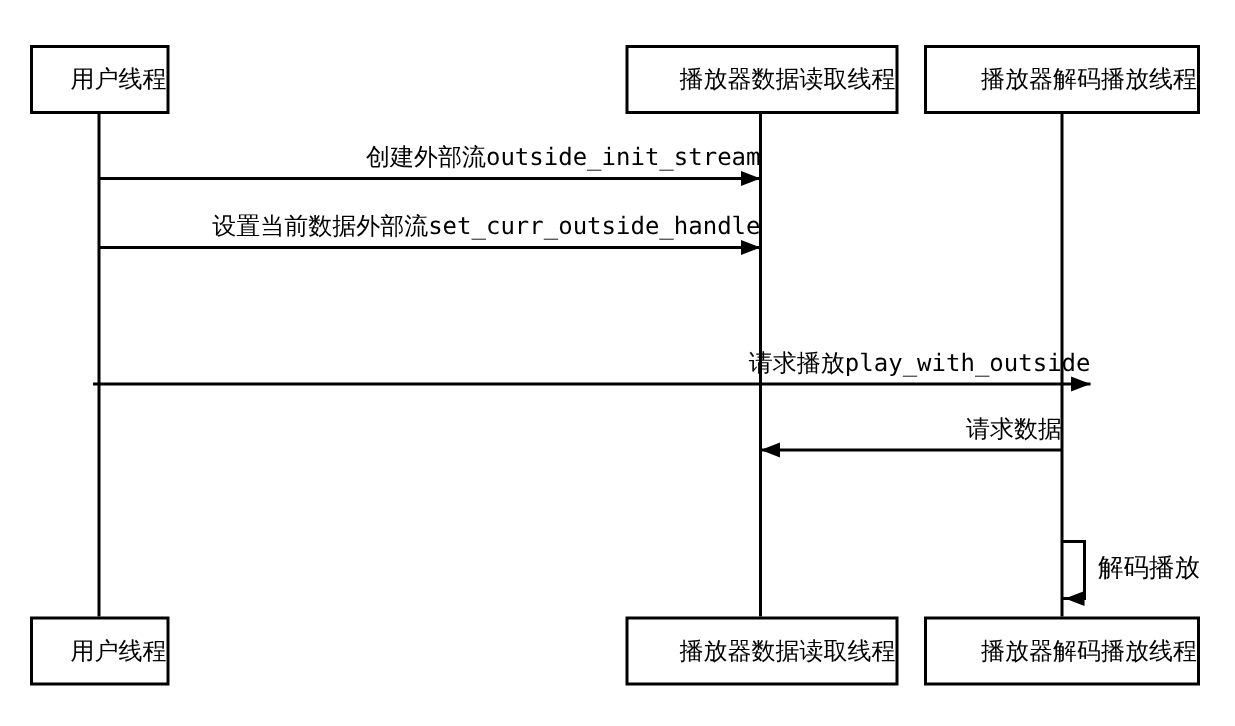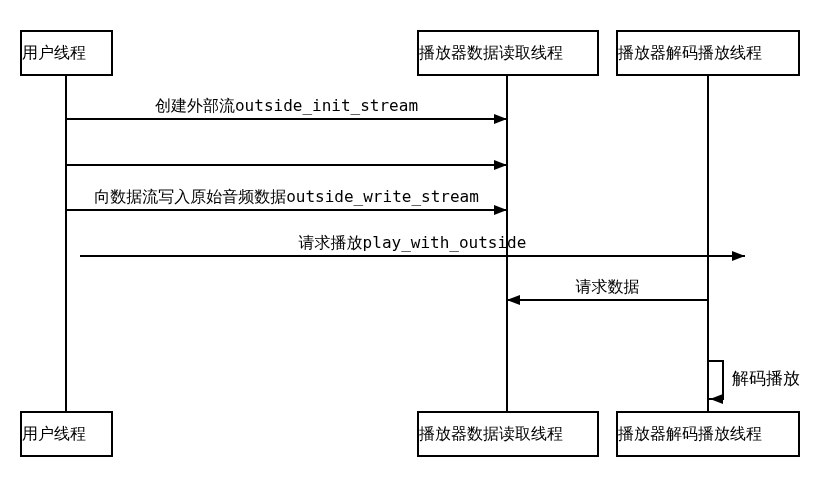"用户线程" .actor-box { justify-content: flex-start -> flex-end }
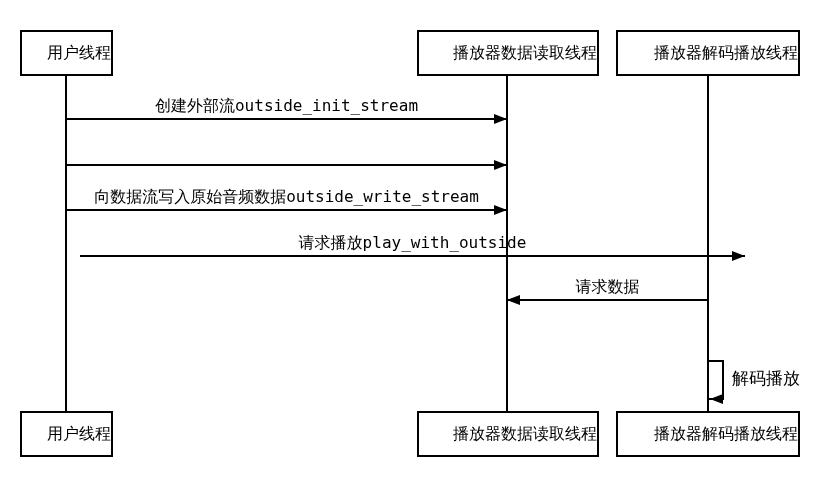"创建外部流outside_init_stream" .msg-label { text-align: center -> right }
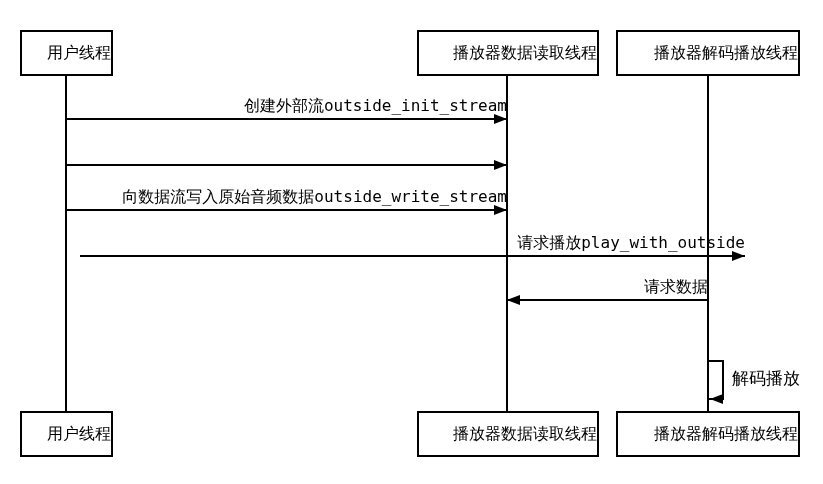"设置当前数据外部流set_curr_outside_handle" div.msg-label { html: none -> <div><span>设置当前数据外部流</span><span>set_curr_outside_handle</span></div> }
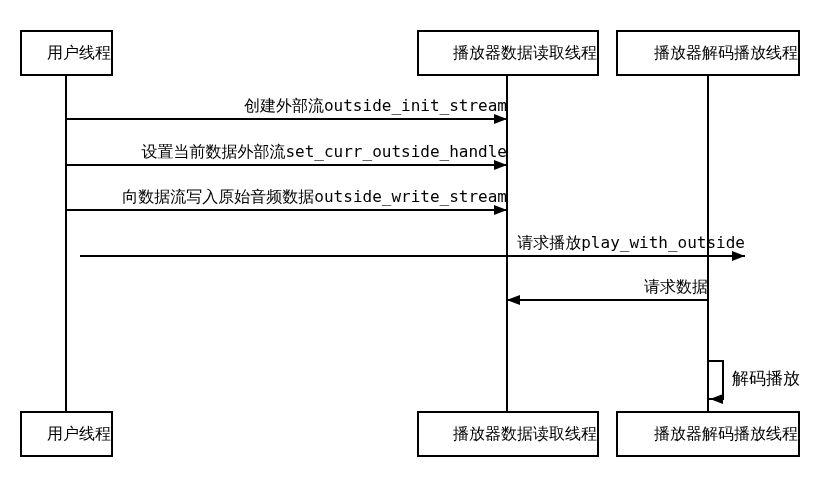"向数据流写入原始音频数据outside_write_stream" div.msg { html: <div> <div><span>向数据流写入原始音频数据</span><span>outside_write_stream</span></div> <div></div> <div></div> </div> -> none }
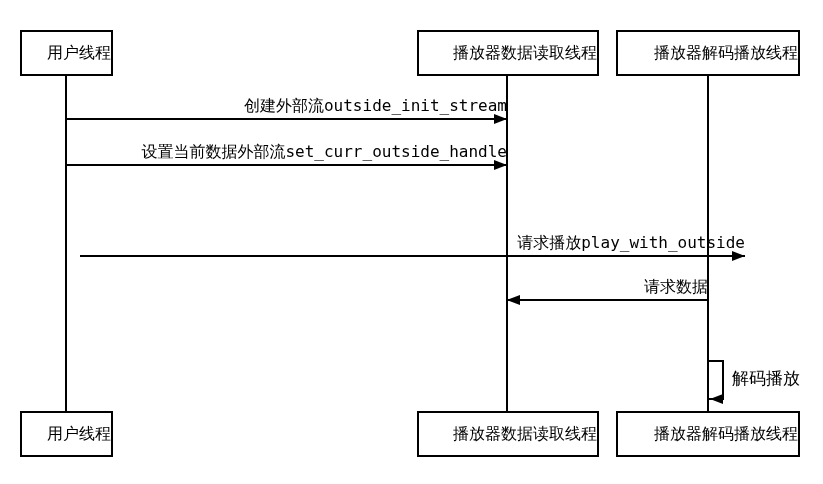"请求播放play_with_outside" div.msg { left: 80px -> 62px }
